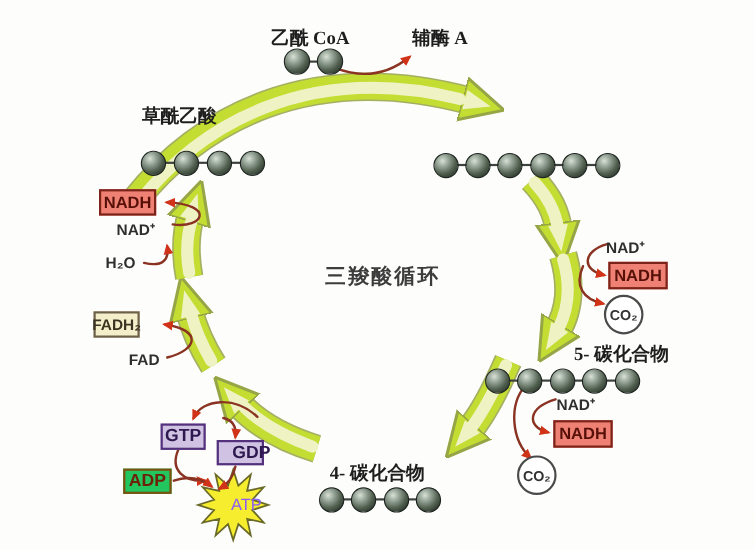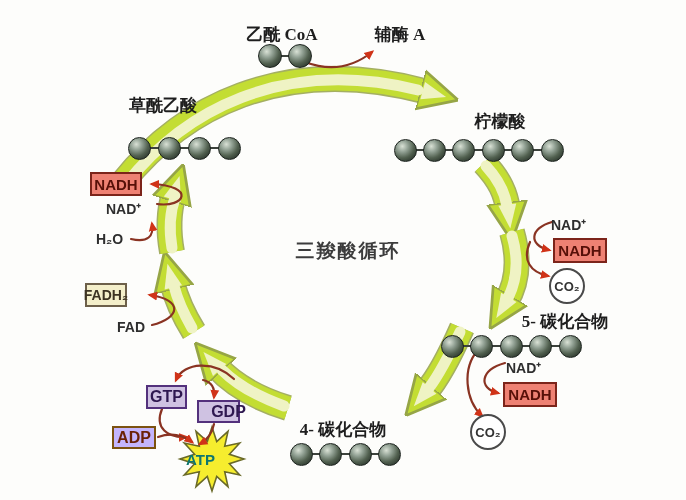"柠檬酸" div.lbl { html: <div>柠檬酸</div> -> none }
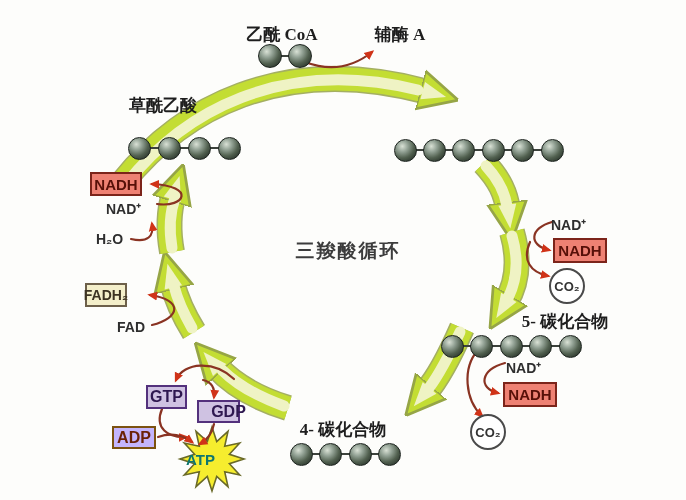"ADP" .adp { background: #c4b5fd -> #22c55e }
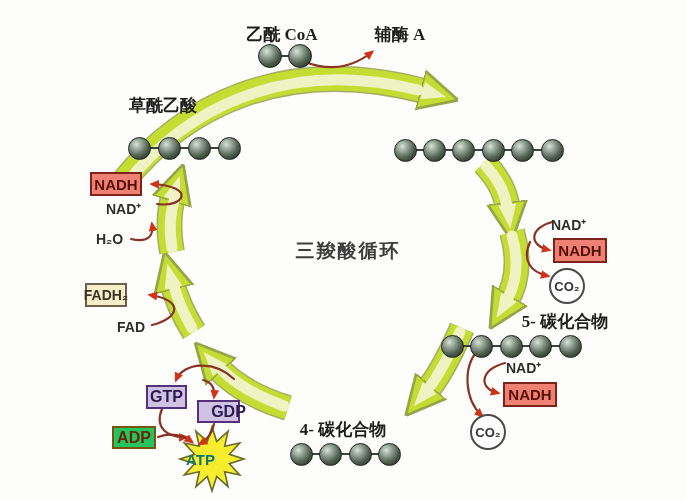"ATP" .atp-lbl { color: #0f766e -> #8b5cf6; font-weight: bold -> normal; text-align: left -> right }
